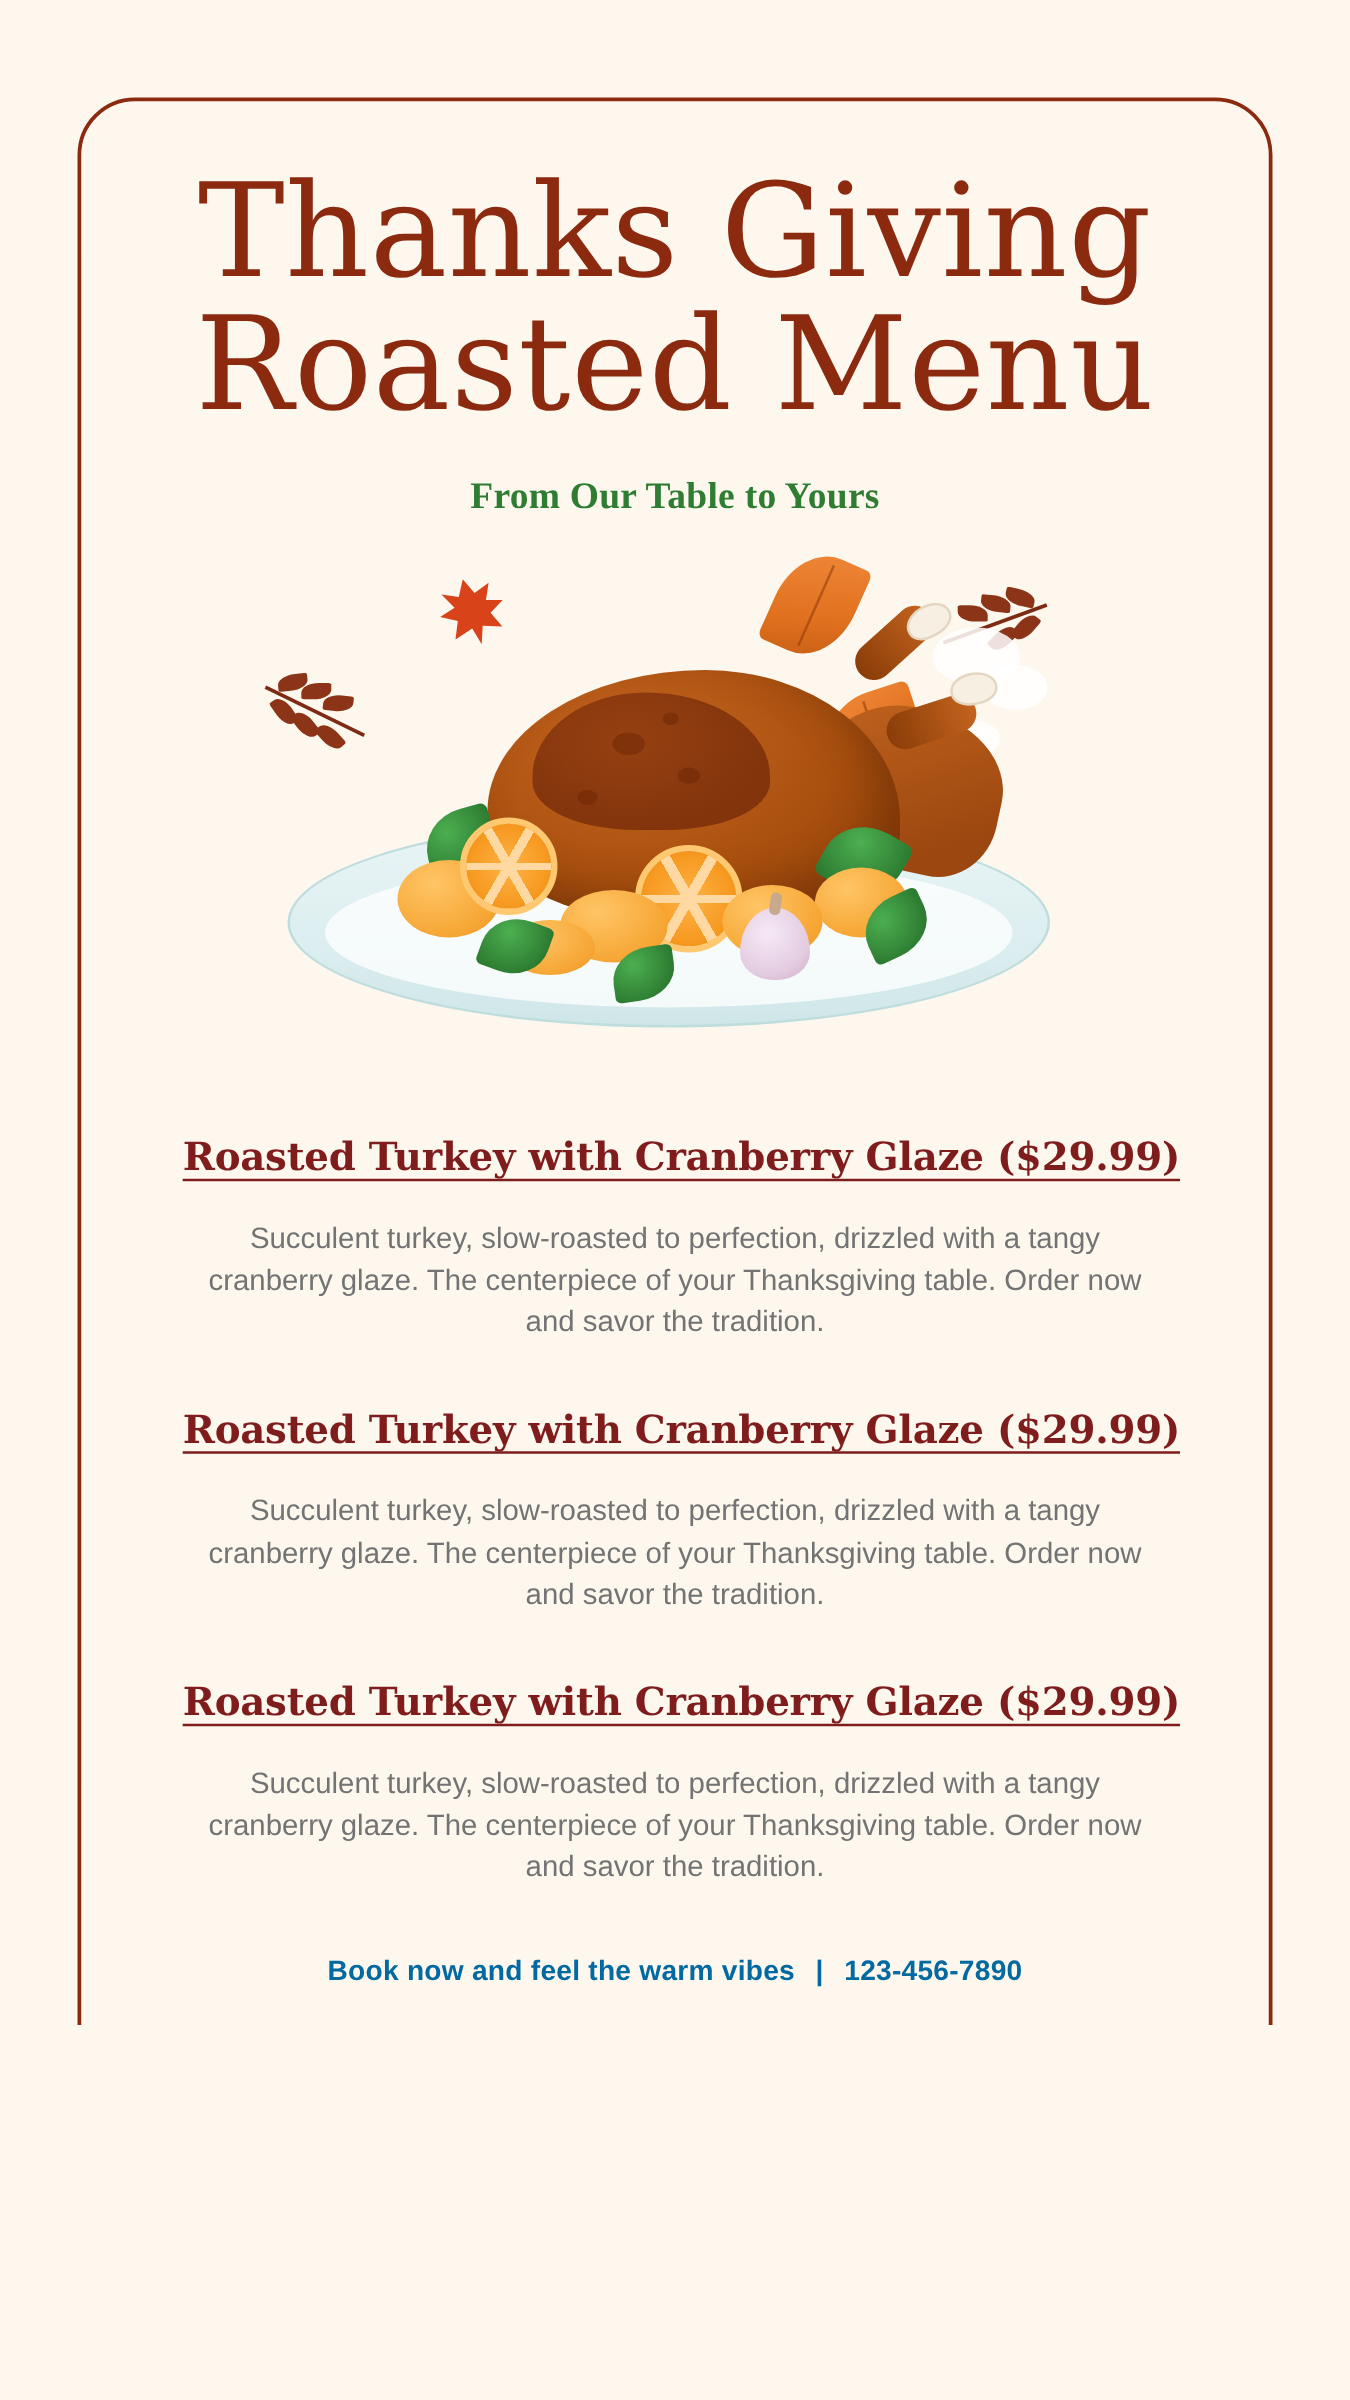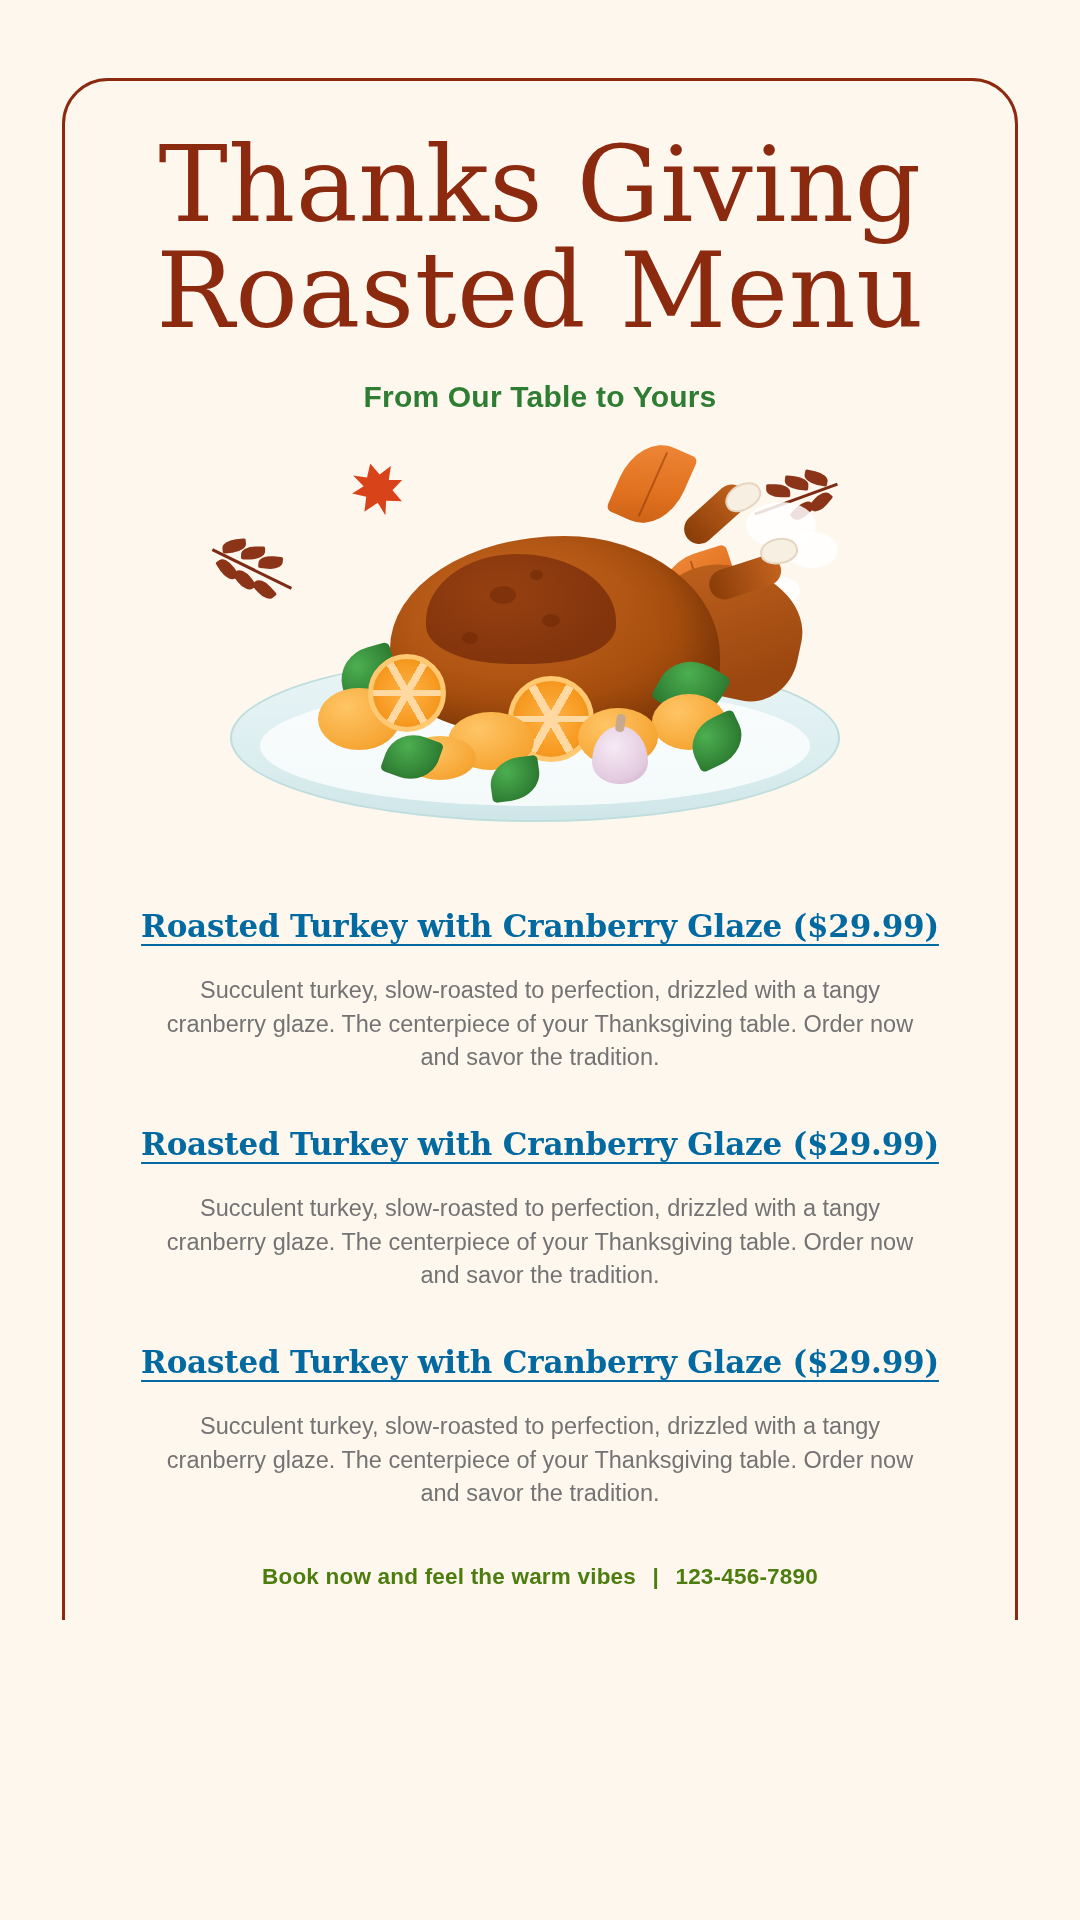"From Our Table to Yours" .subtitle { font-family: Liberation Sans, sans-serif -> Liberation Serif, serif }
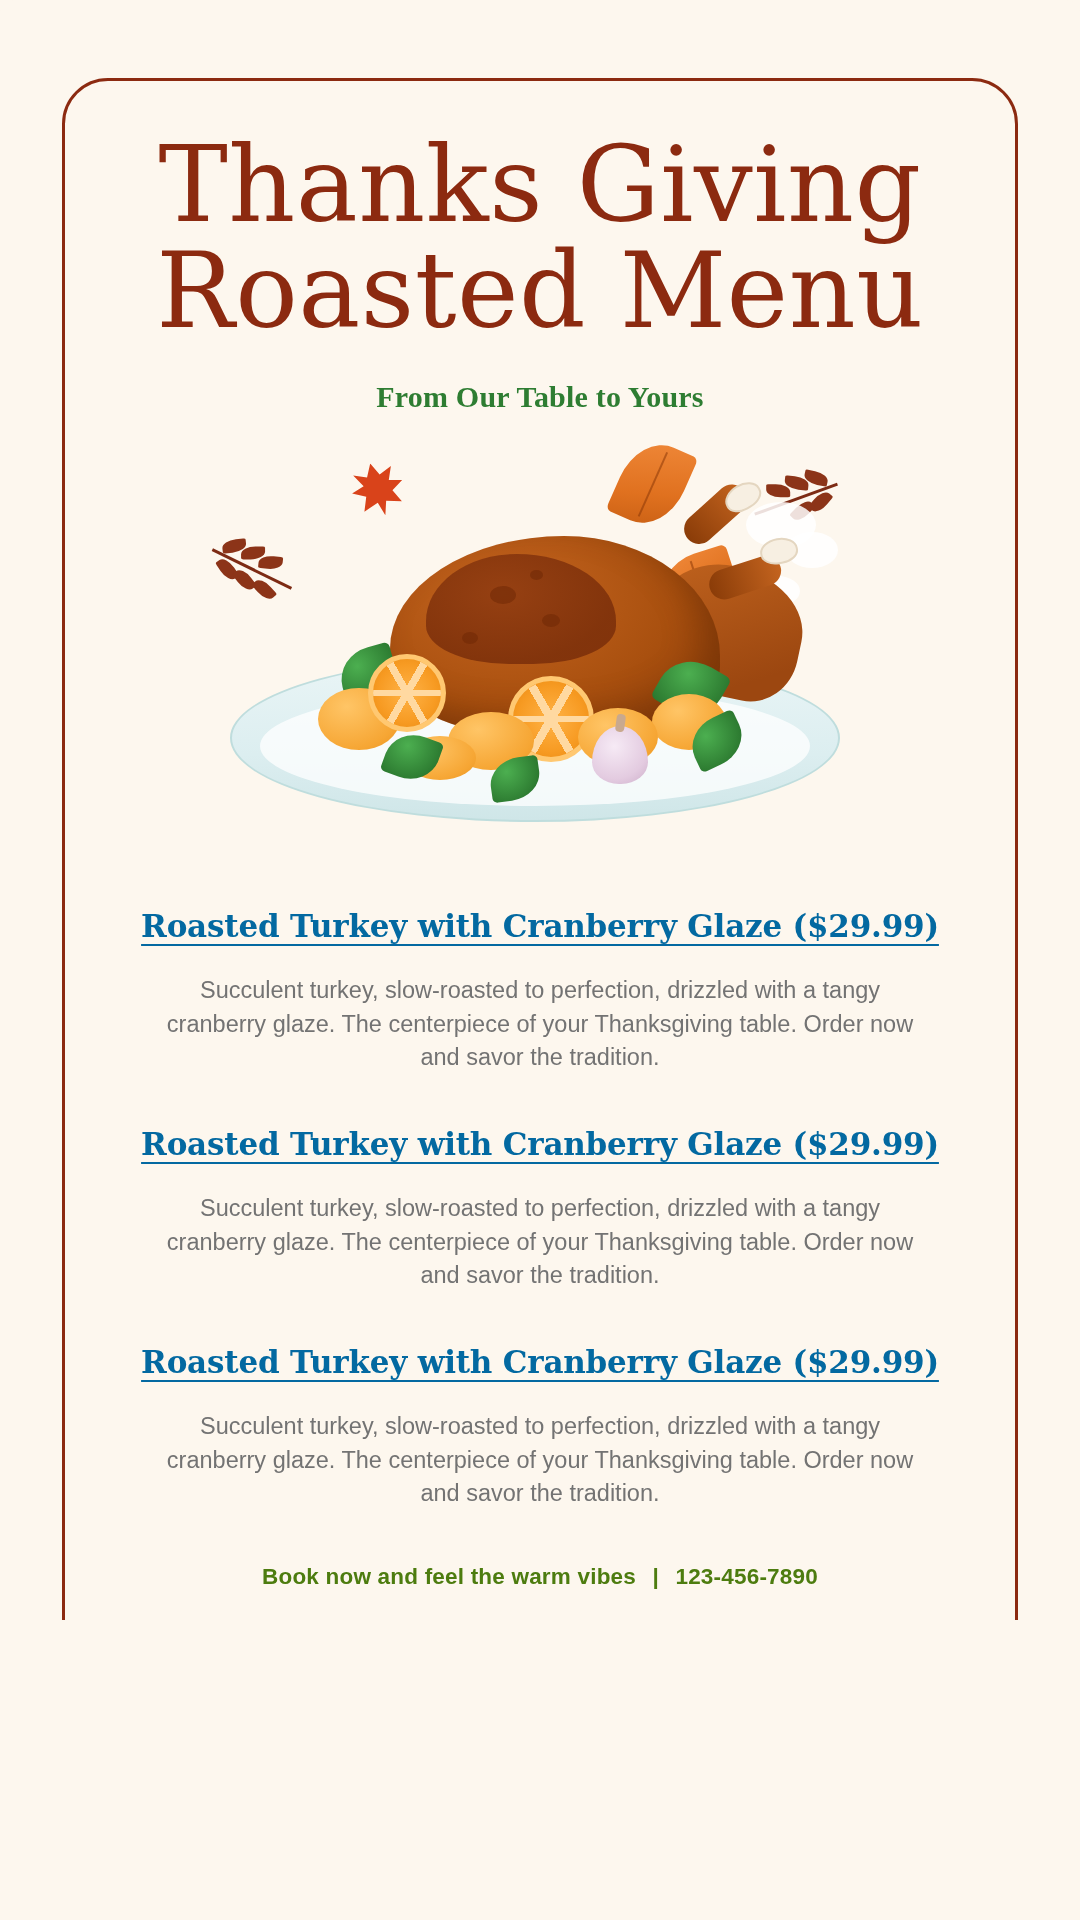"Roasted Turkey with Cranberry Glaze" .item-title { color: #0369a1 -> #7f1d1d; text-align: none -> right }
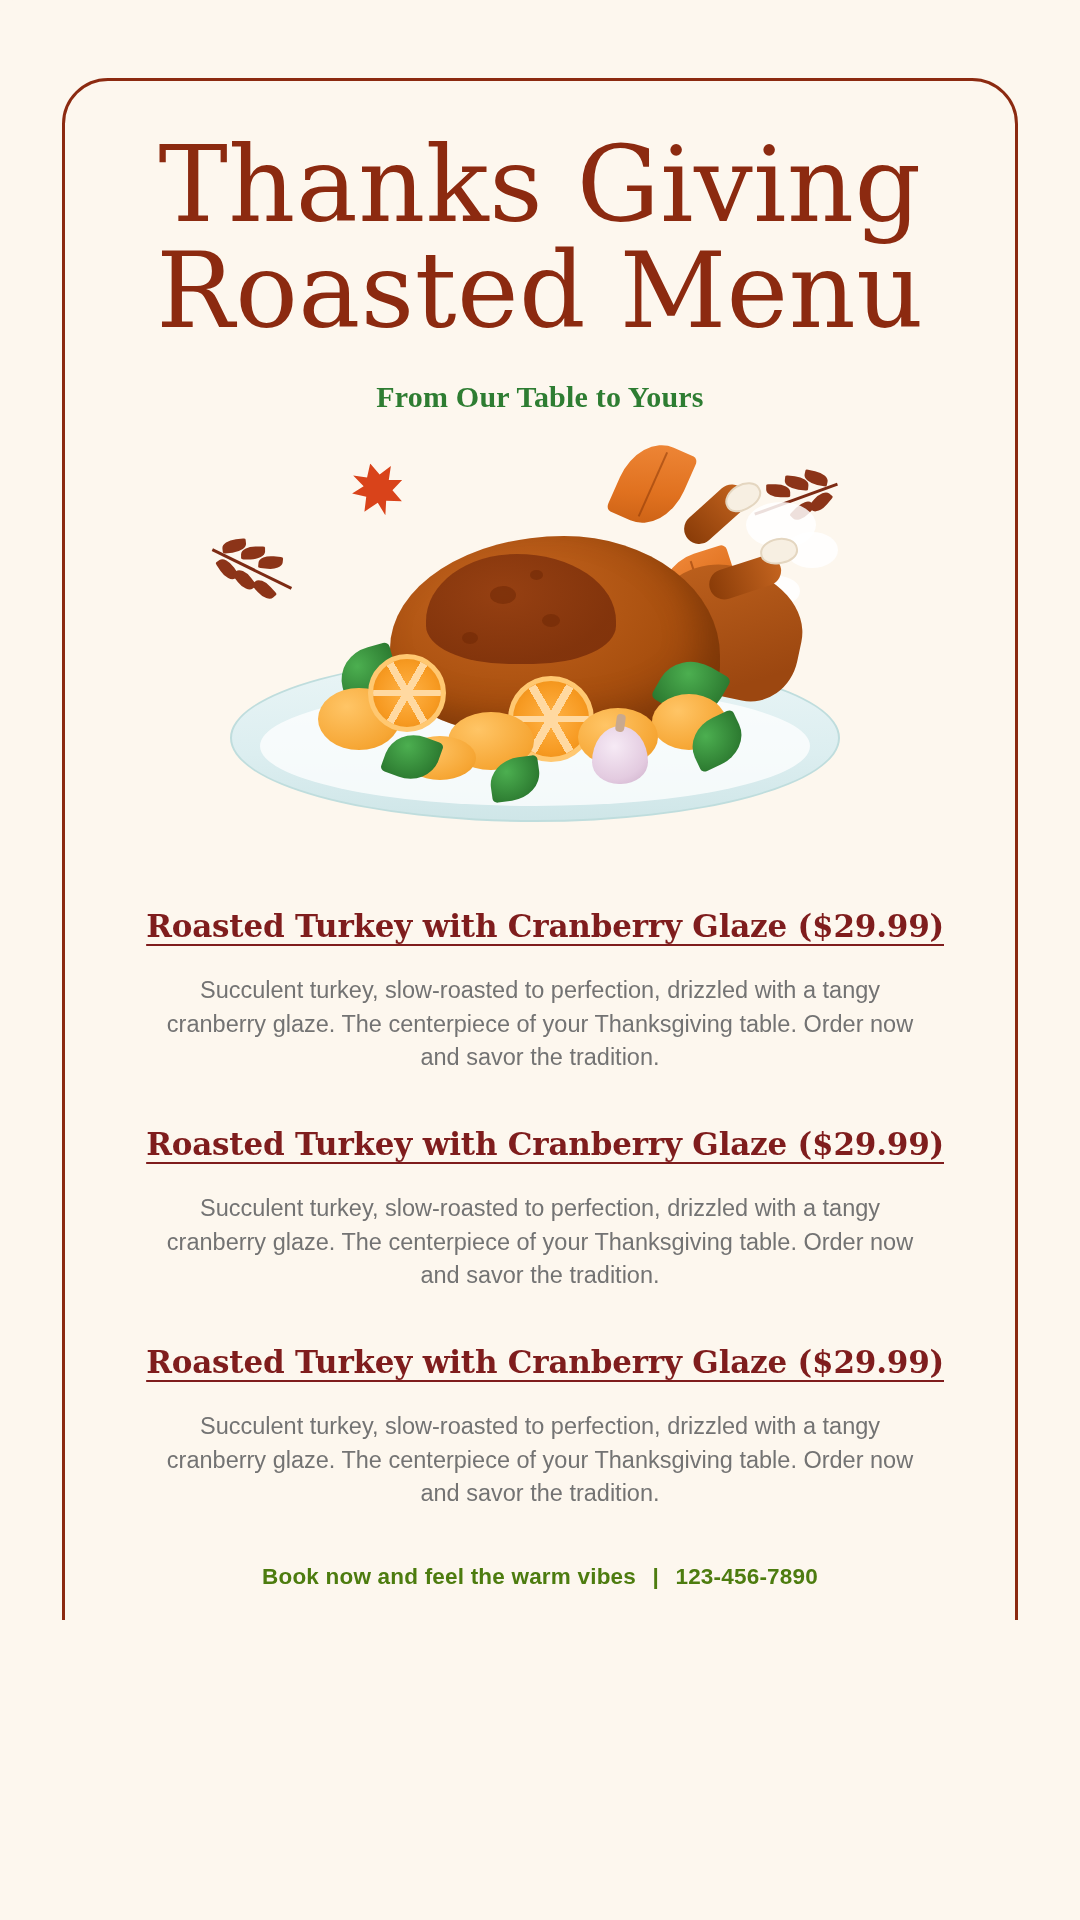"Book now and feel the" .footer { color: #4d7c0f -> #0369a1 }
